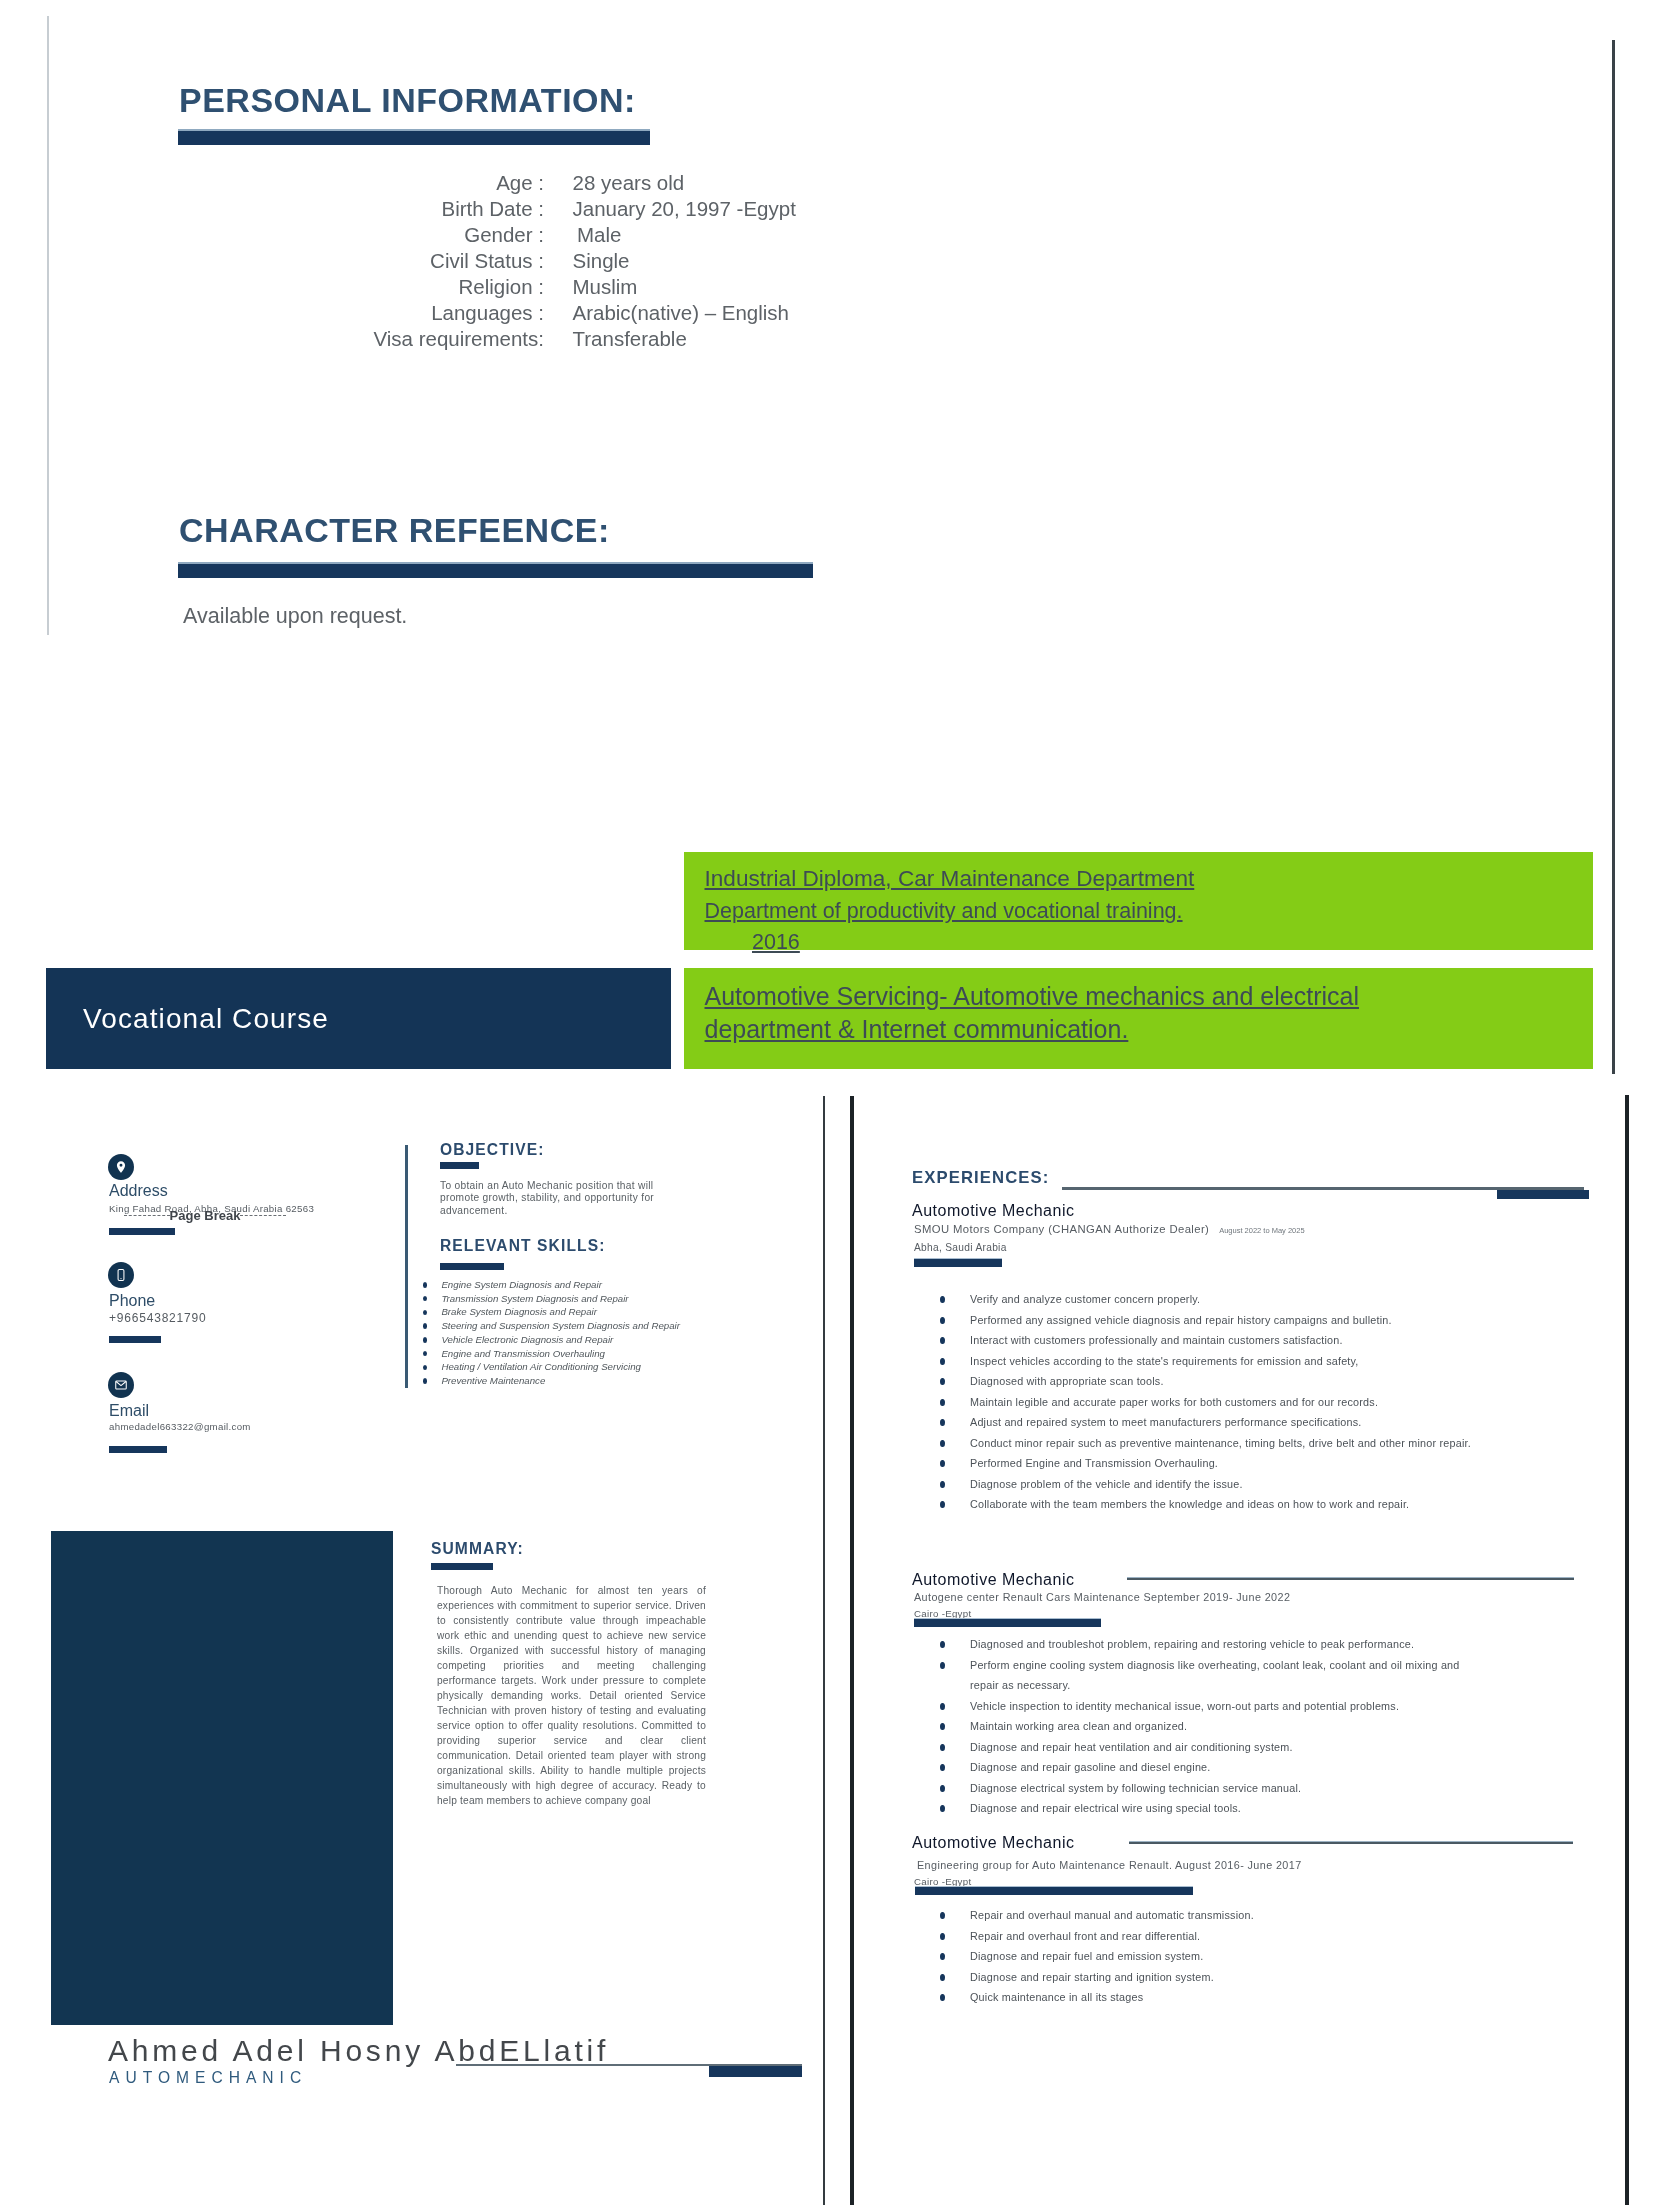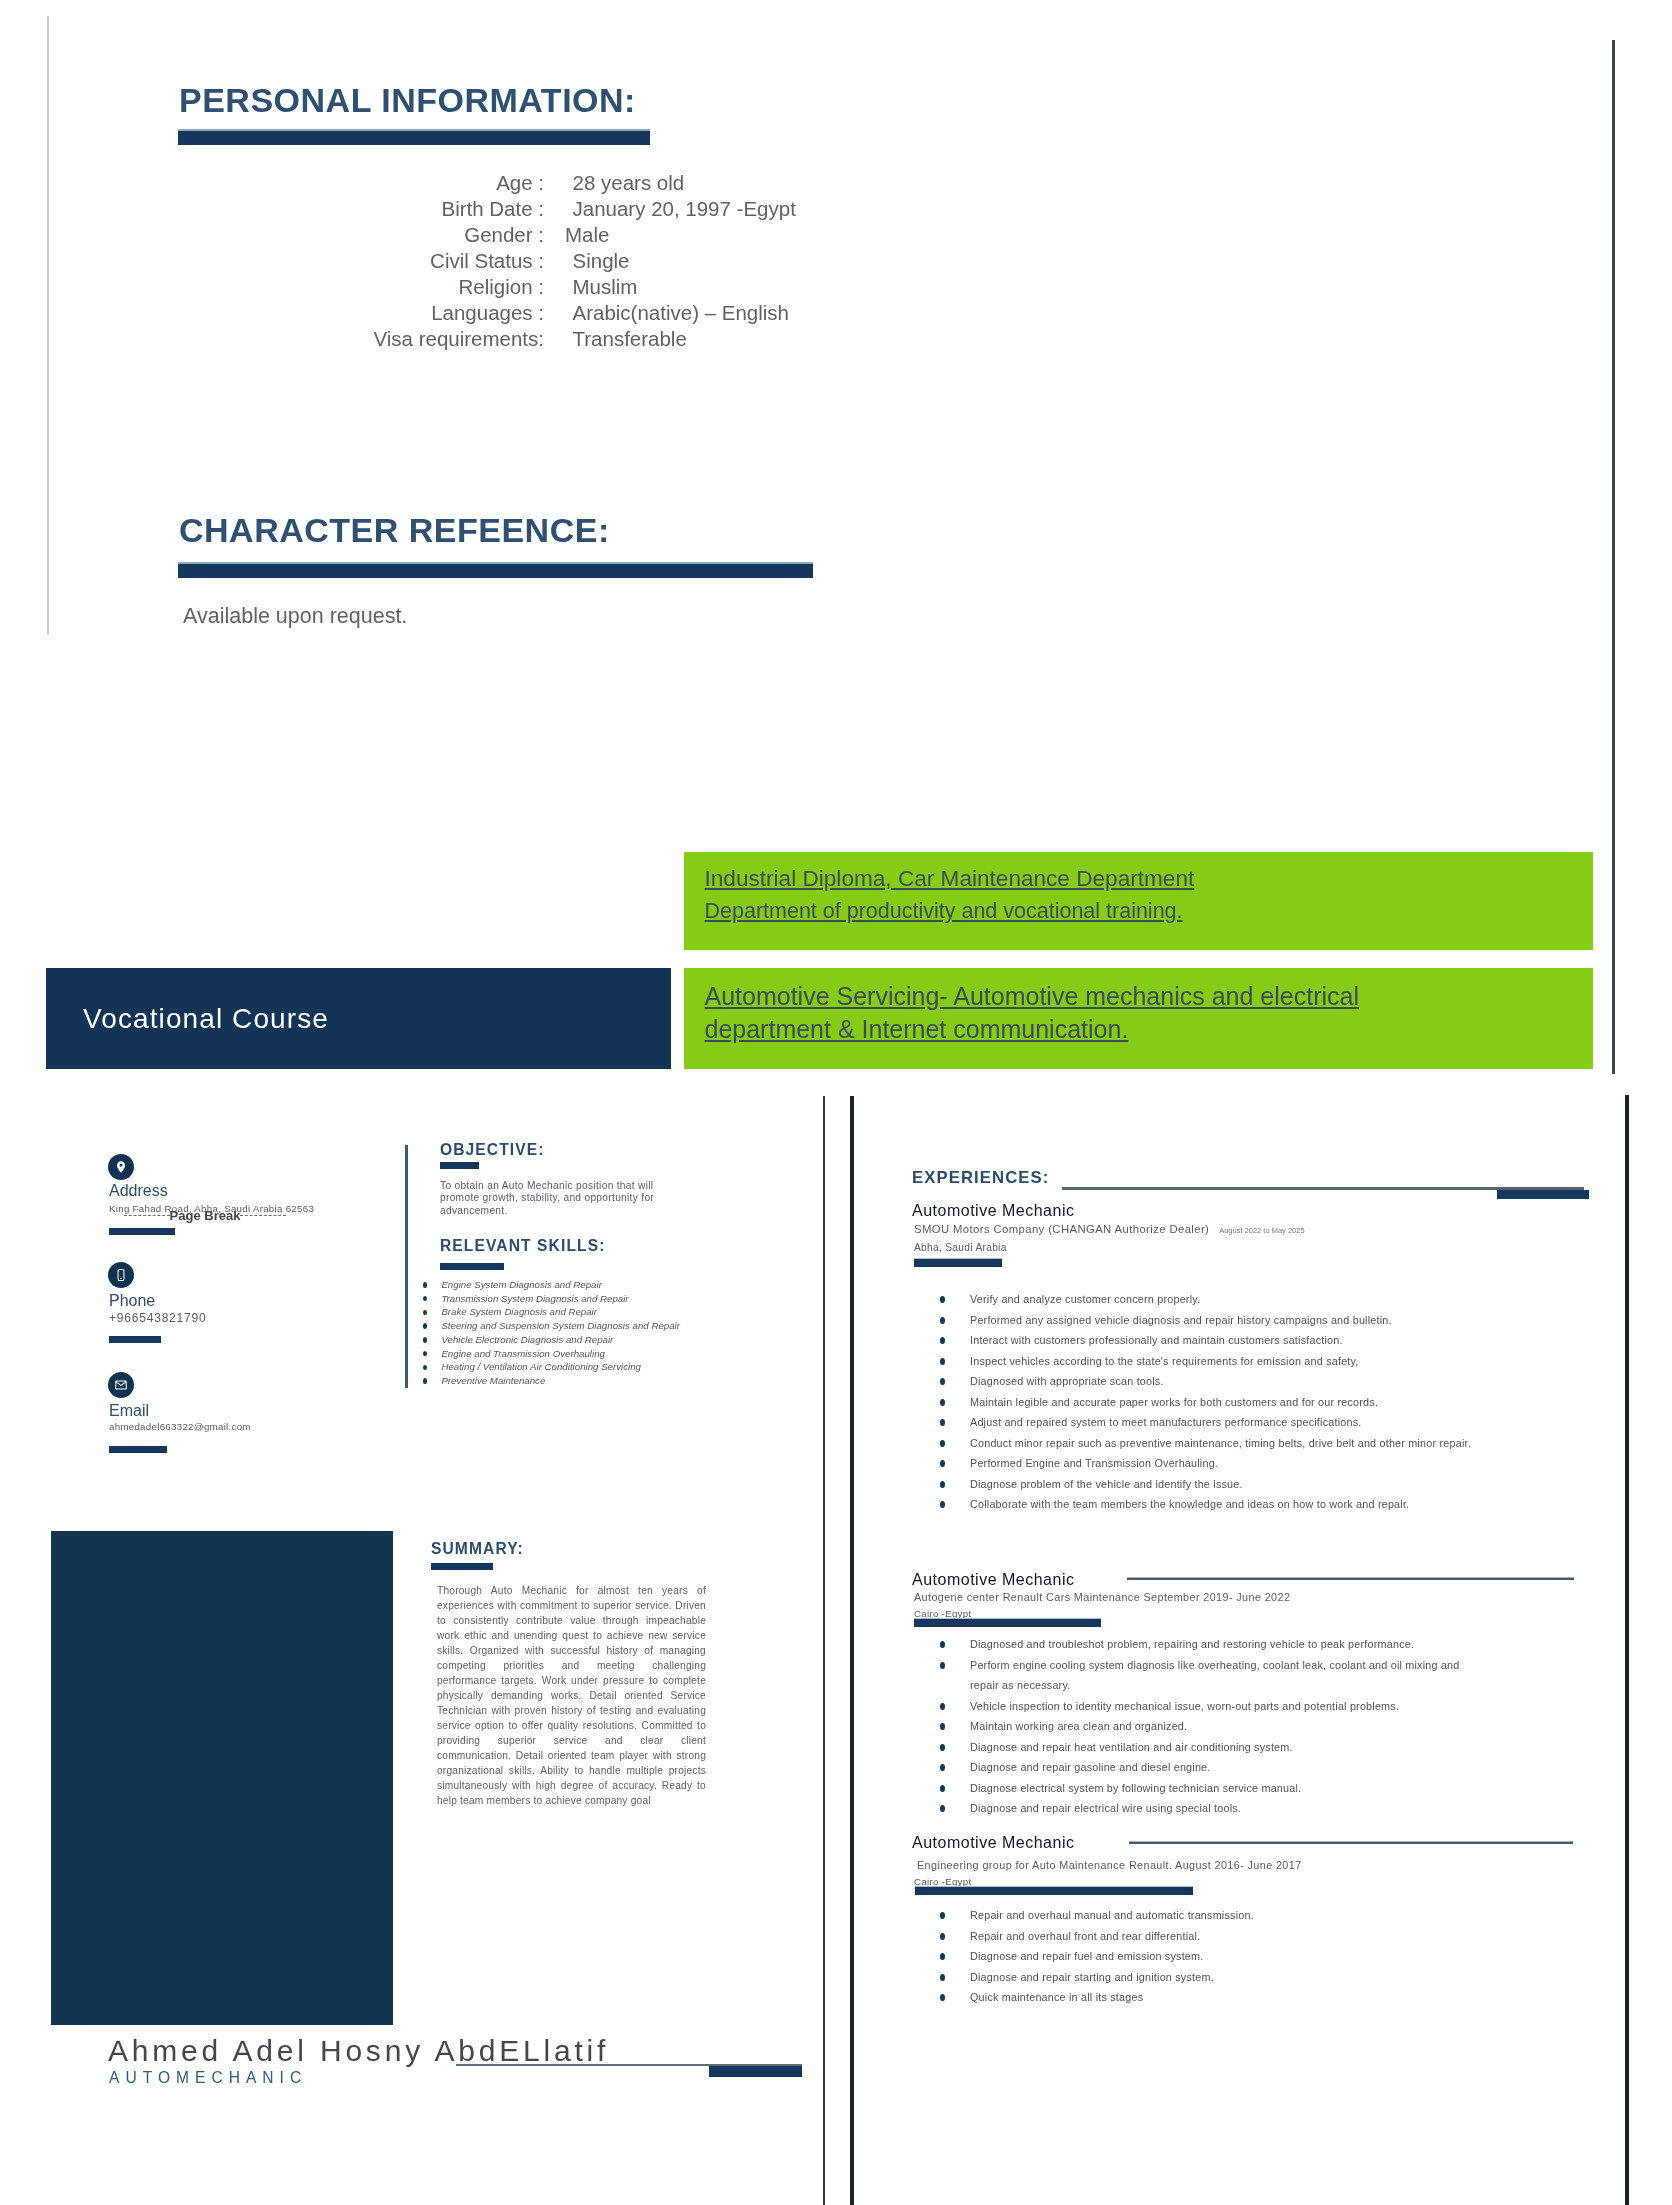"Male" div.gray { margin-left: 21px -> 33px }
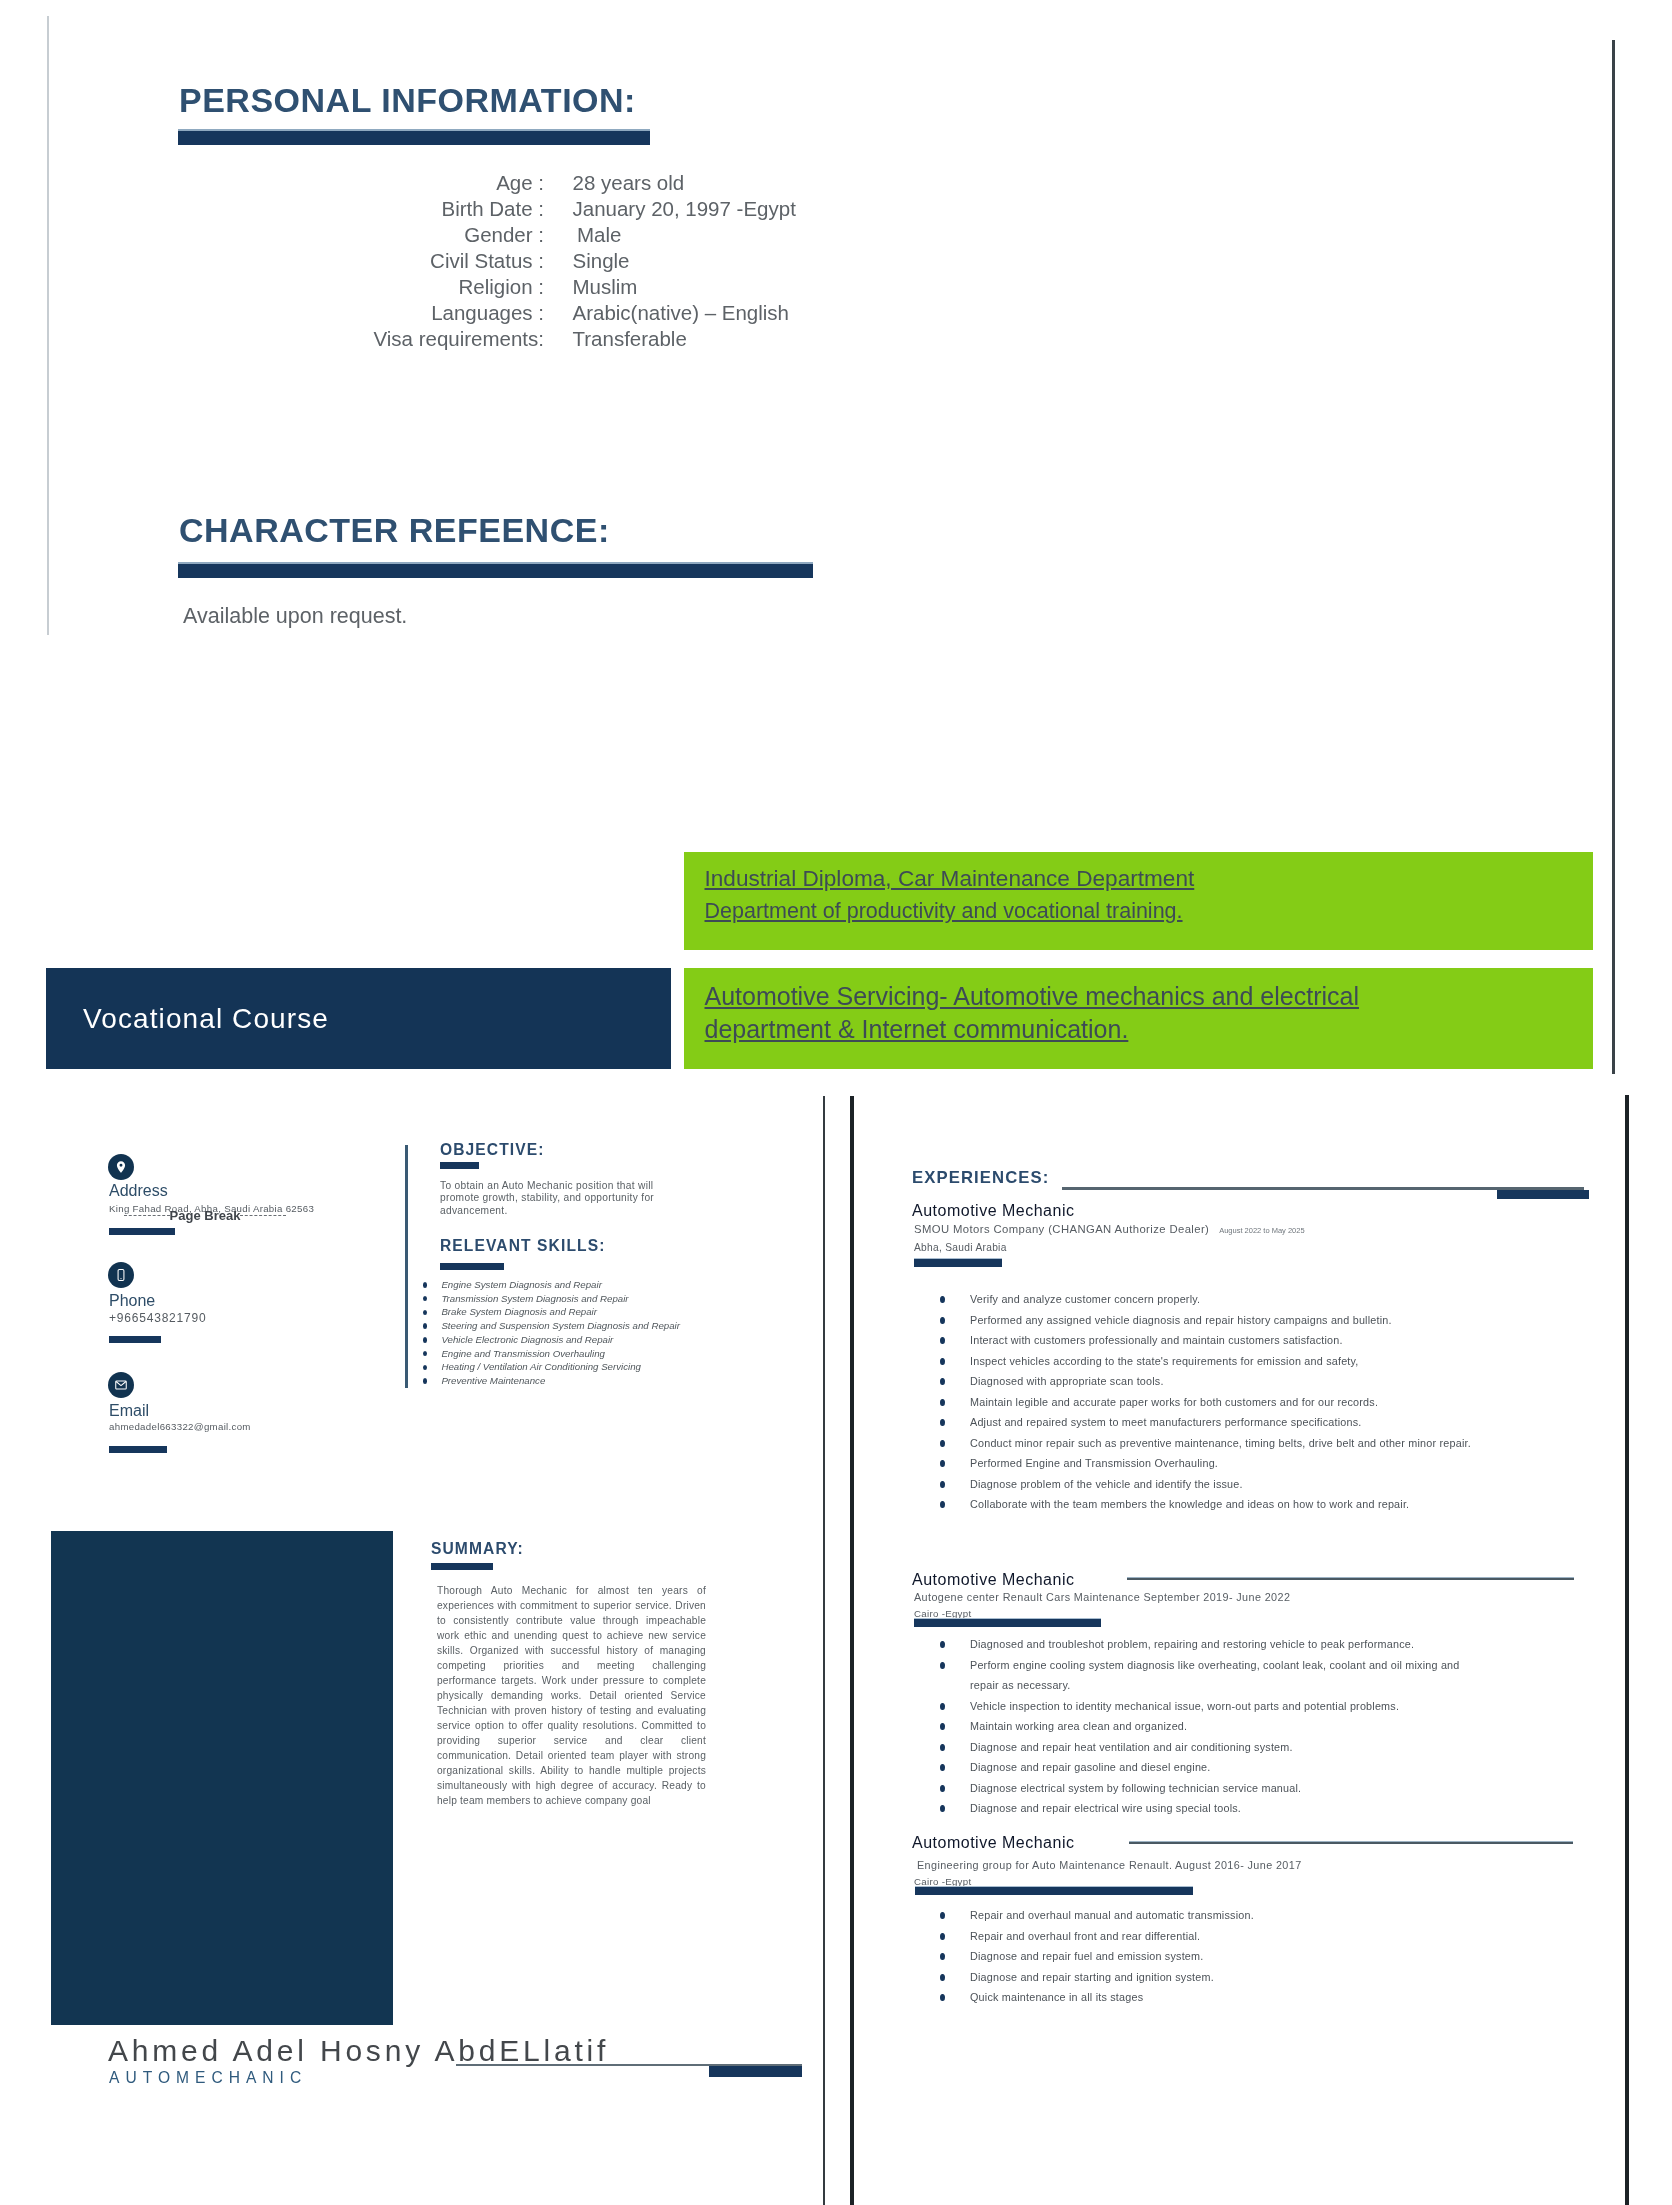"2016" div.nw { html: none -> <div>2016</div> }
